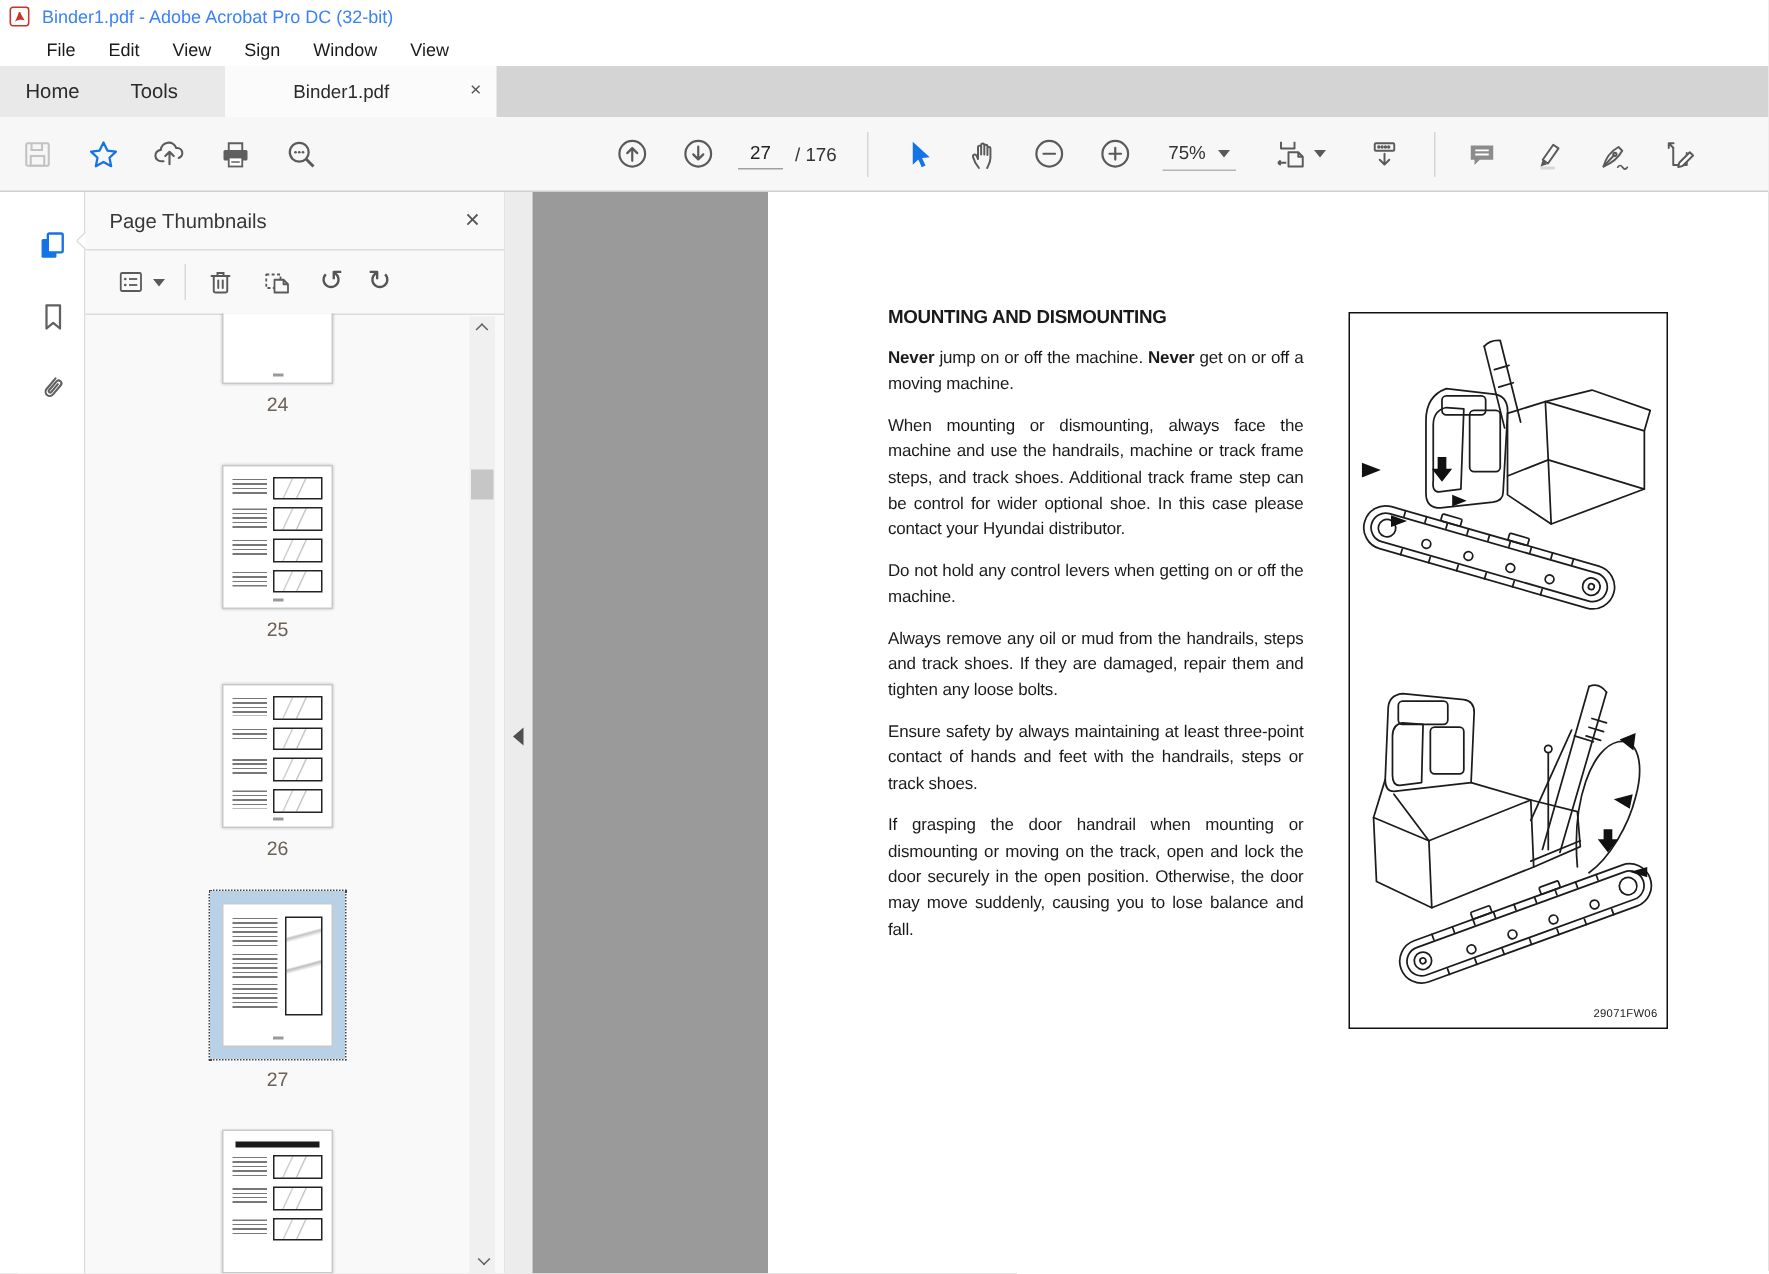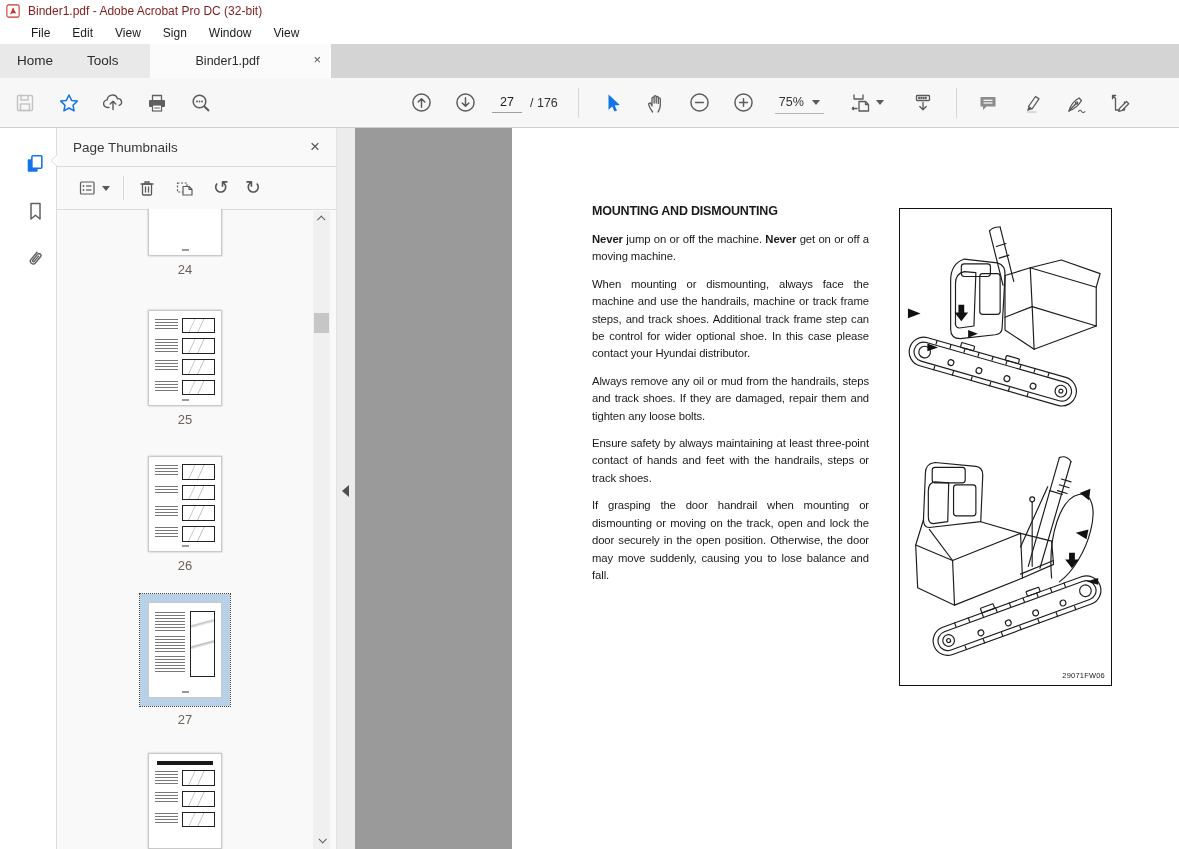"Binder1.pdf - Adobe Acrobat Pro" .title-text { color: #7f1d1d -> #3b82f6 }
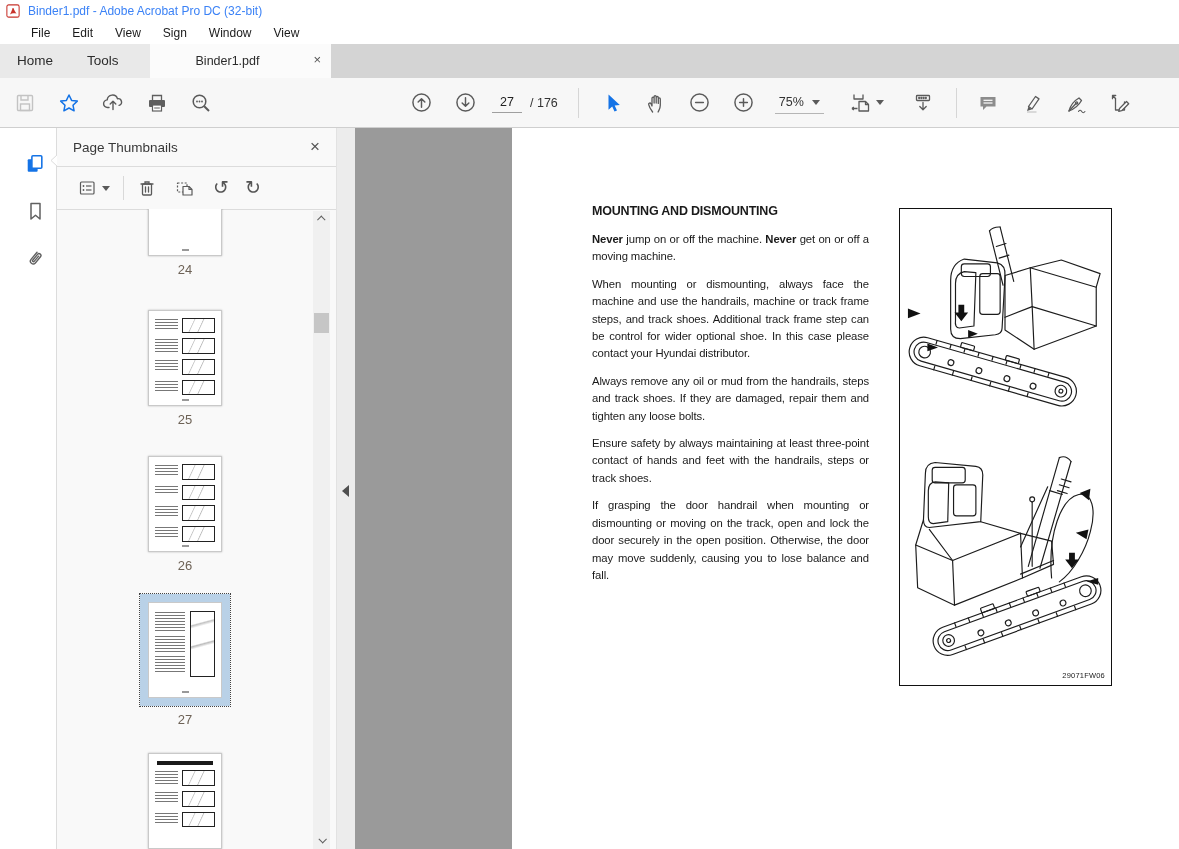"Do not hold any control" p.pdf-par { html: none -> <p>Do not hold any control levers when getting on or off the machine.</p> }
